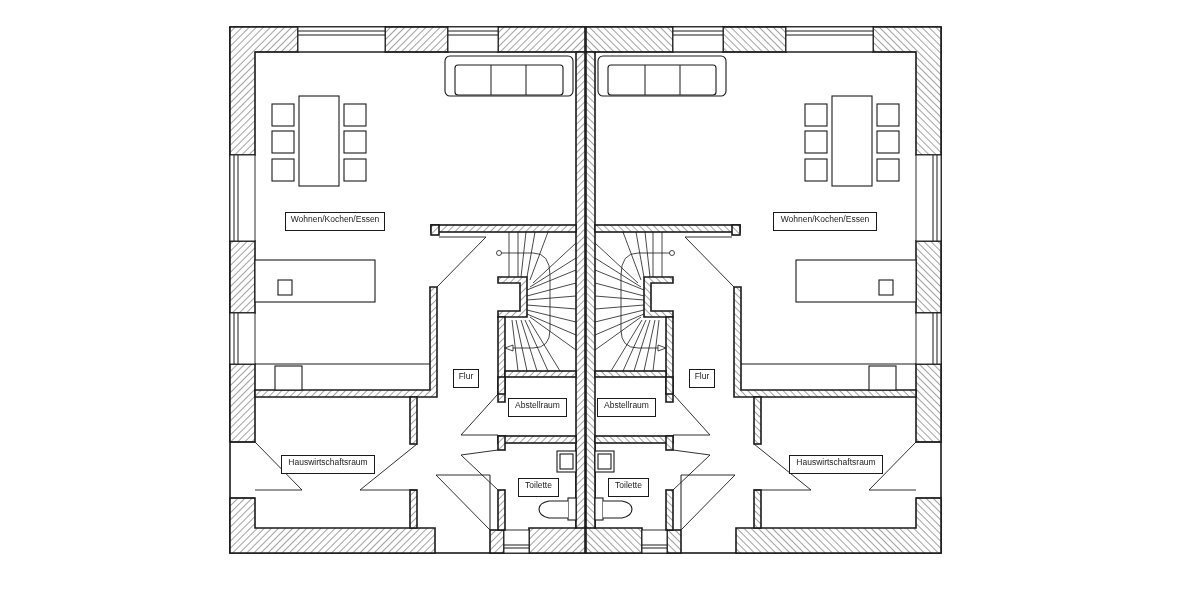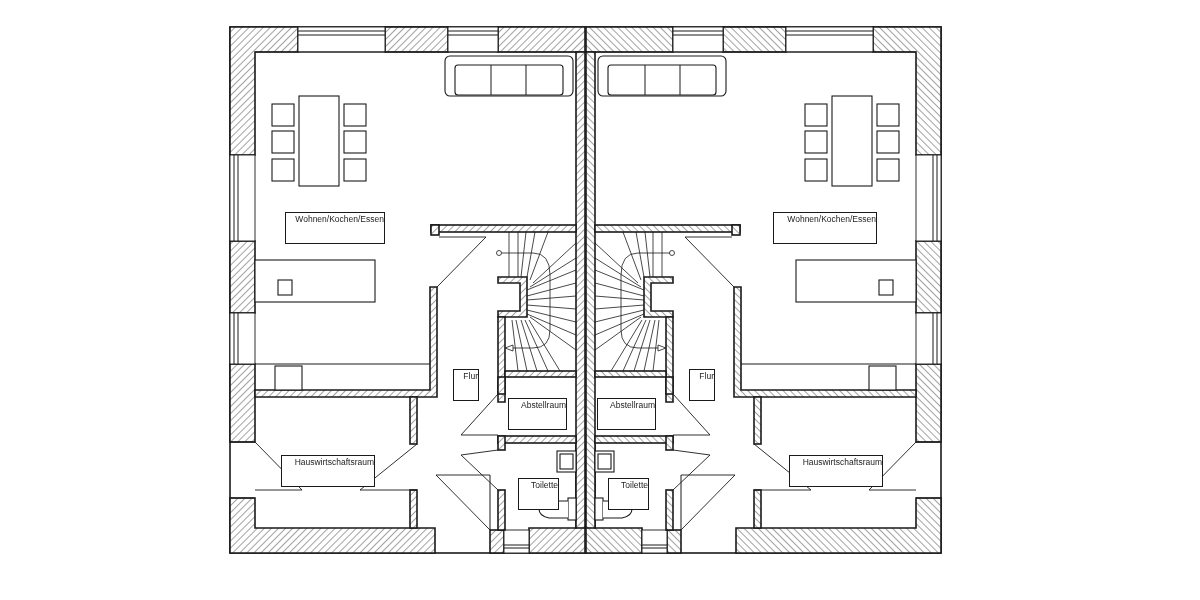"Wohnen/Kochen/Essen" .roomlbl { height: 32px -> 19px; text-align: right -> center }
